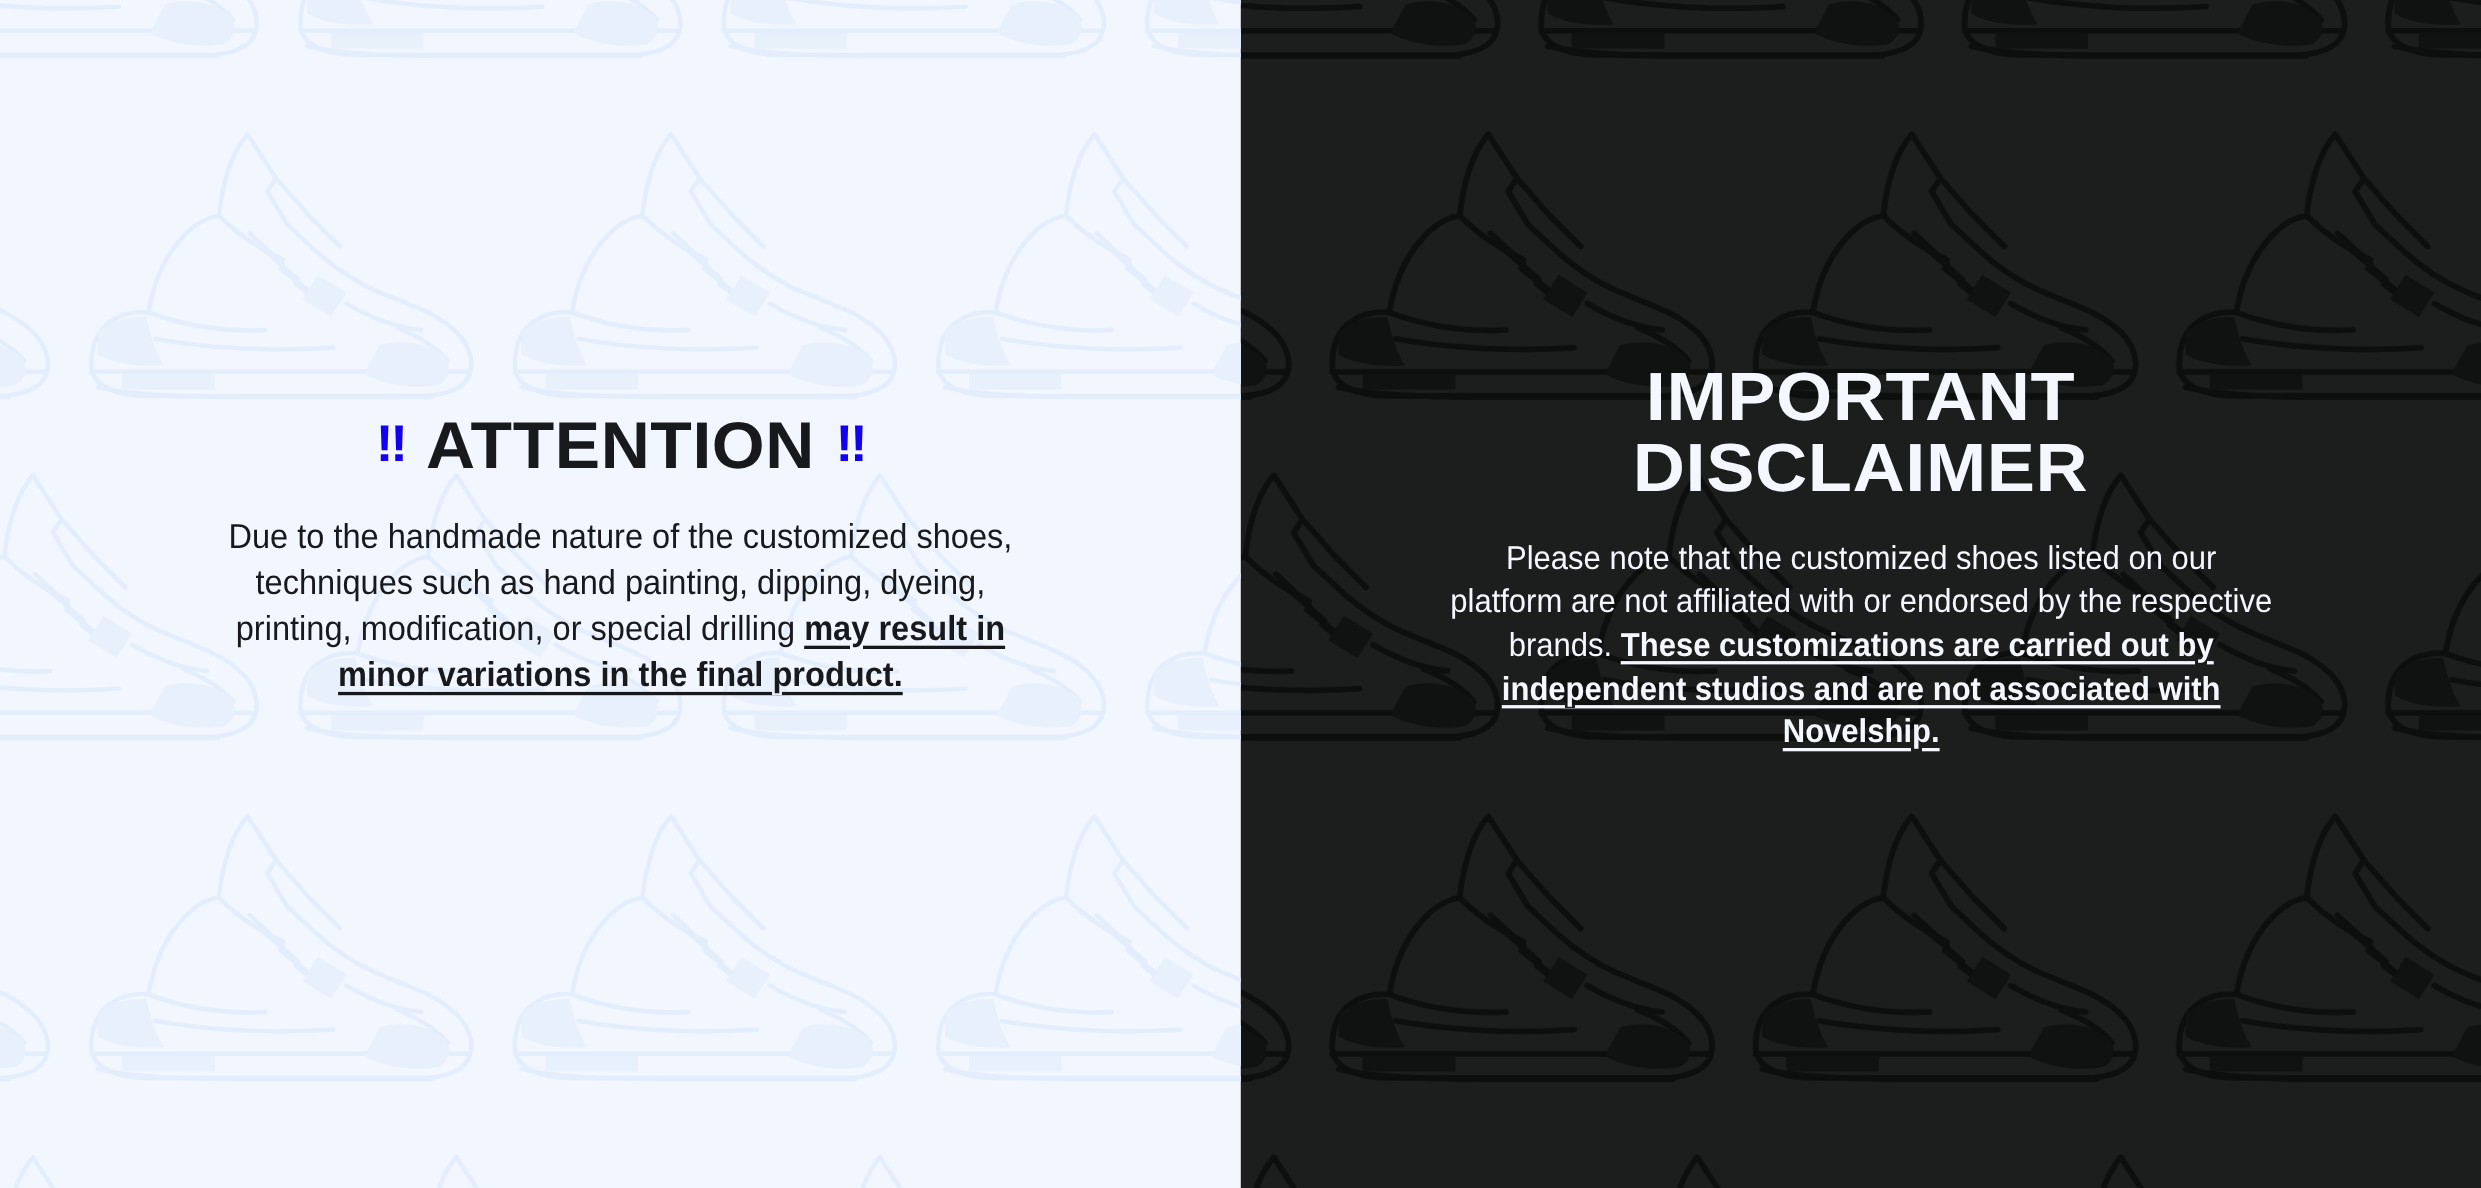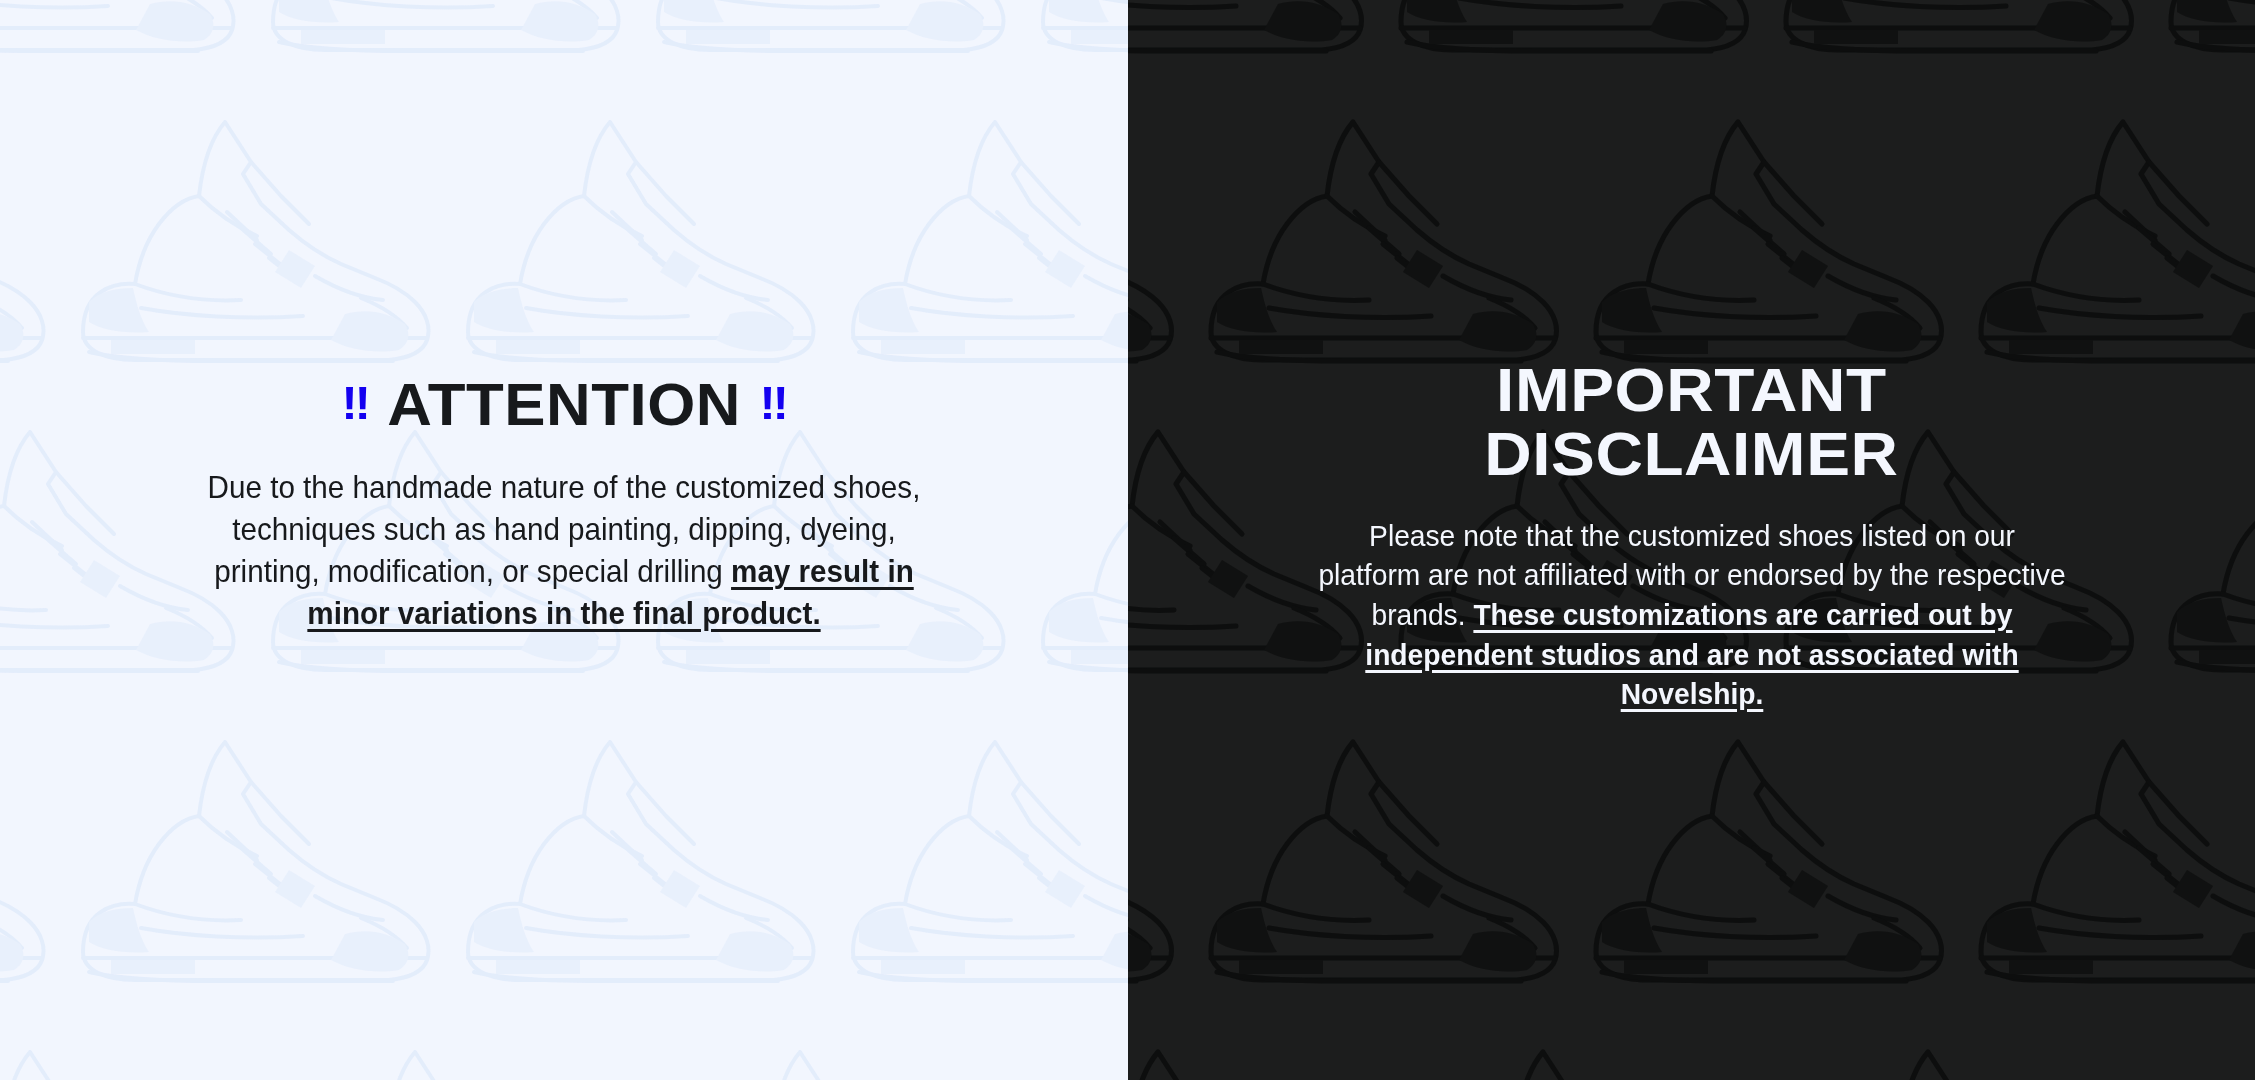"IMPORTANT" .right .content { margin-top: 28px -> none }
